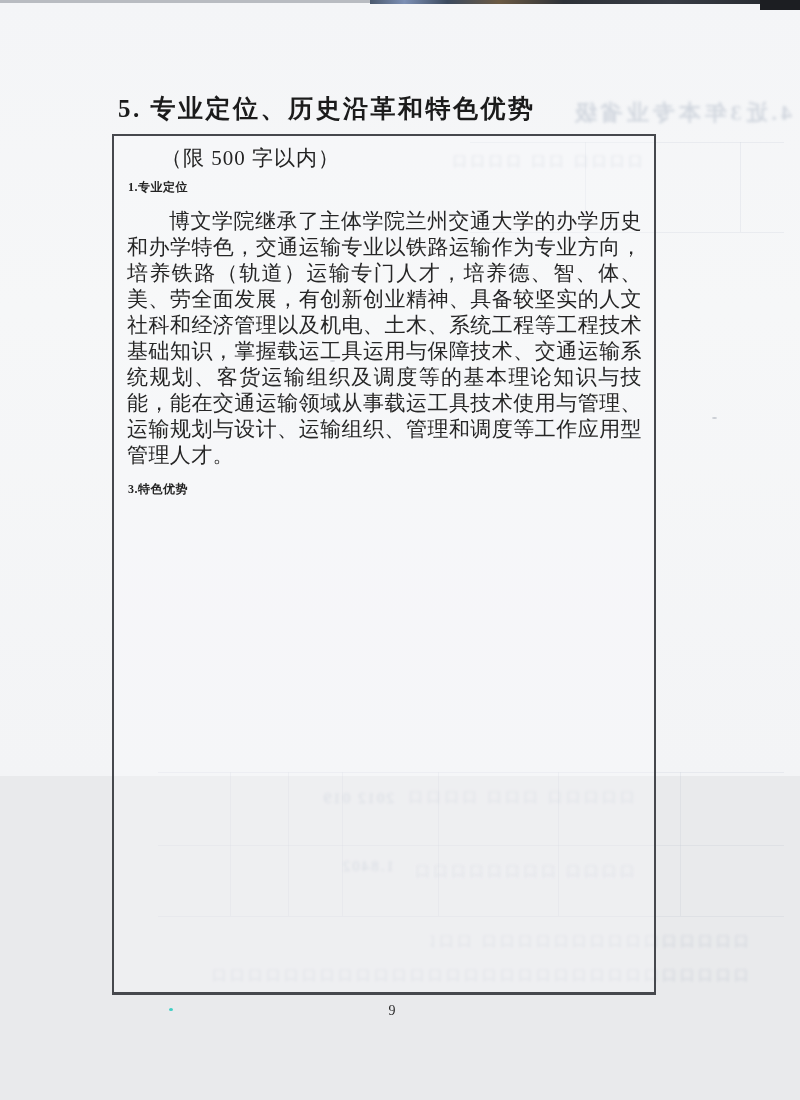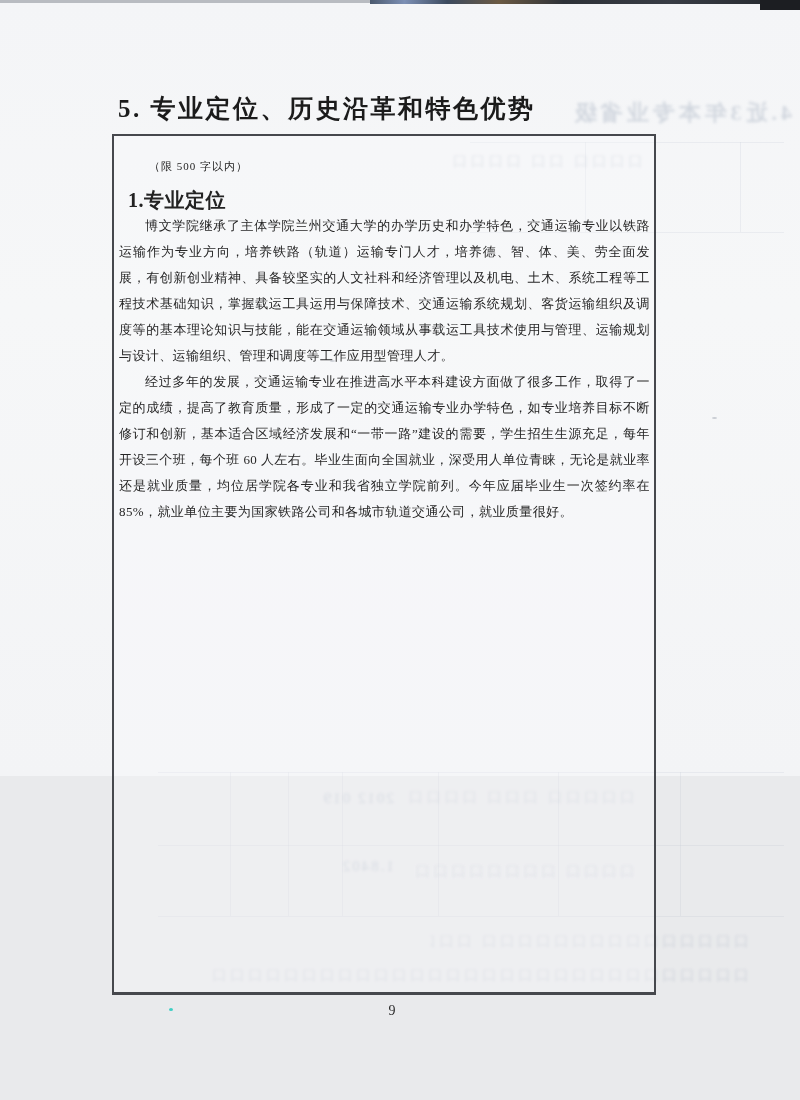"（限 500 字以内）" .limit-note { font-size: 11px -> 21px; margin: 8px -> 0 }
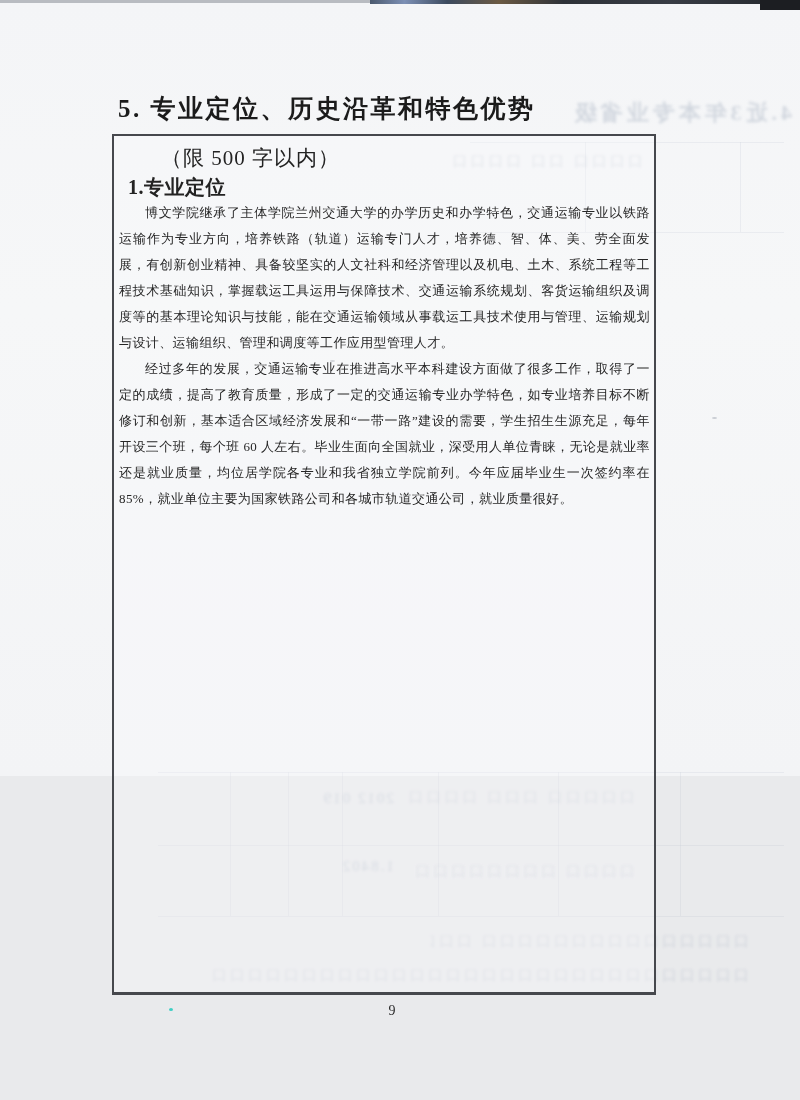"1.专业定位" .sec-title { font-size: 20px -> 12px }
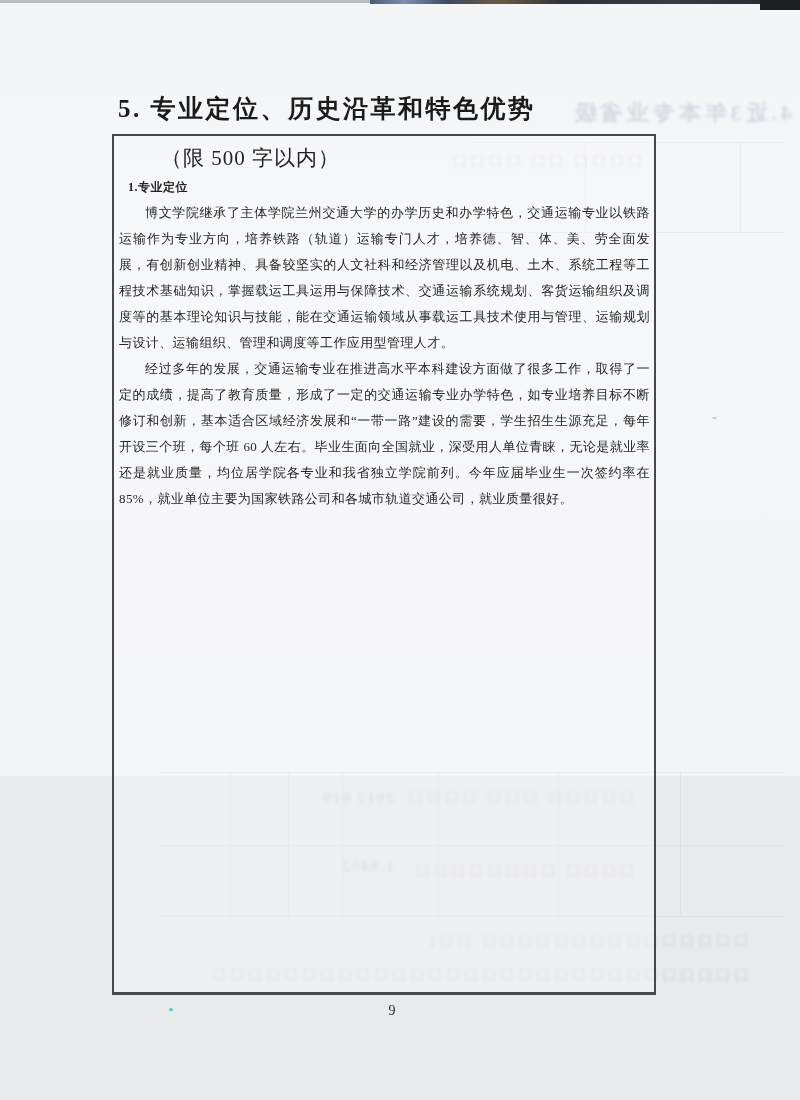"博文学院继承了主体学院兰州交通大学的办学历史和办学特色，交通运输专业以铁路运输作" .para { font-size: 13px -> 21px; margin: 0 -> 8px }
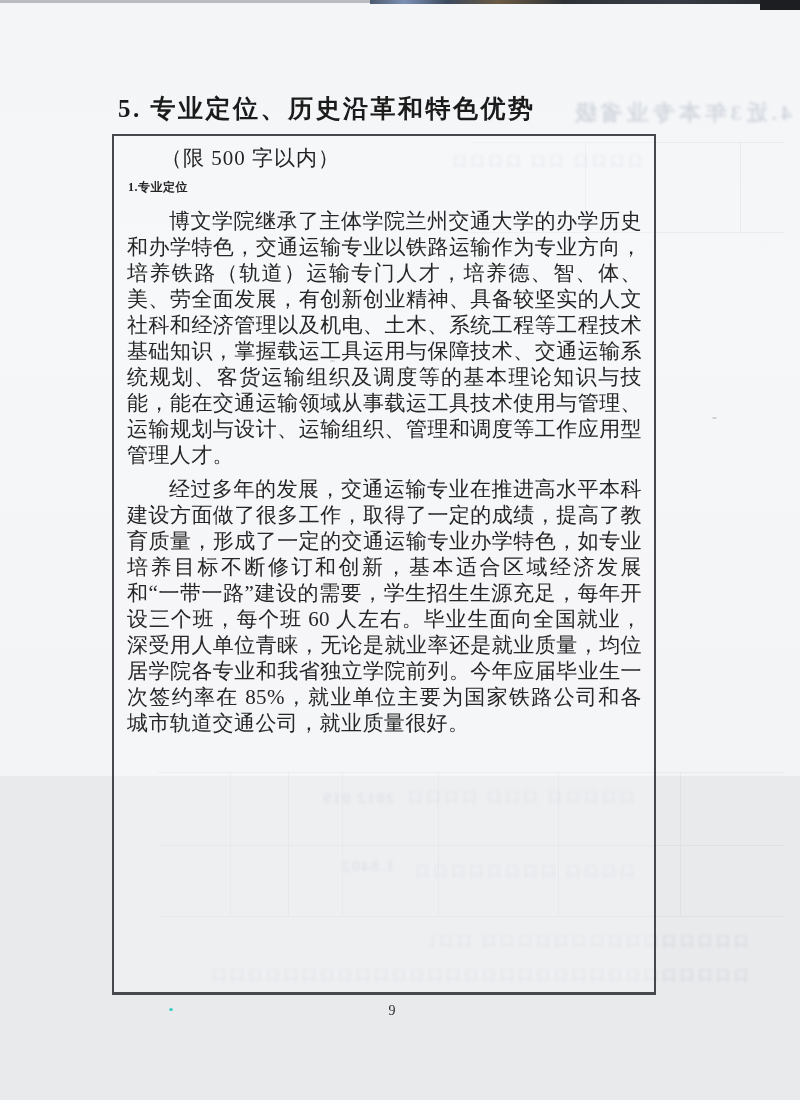"3.特色优势" h2.sec-title { html: none -> <h2>3.特色优势</h2> }
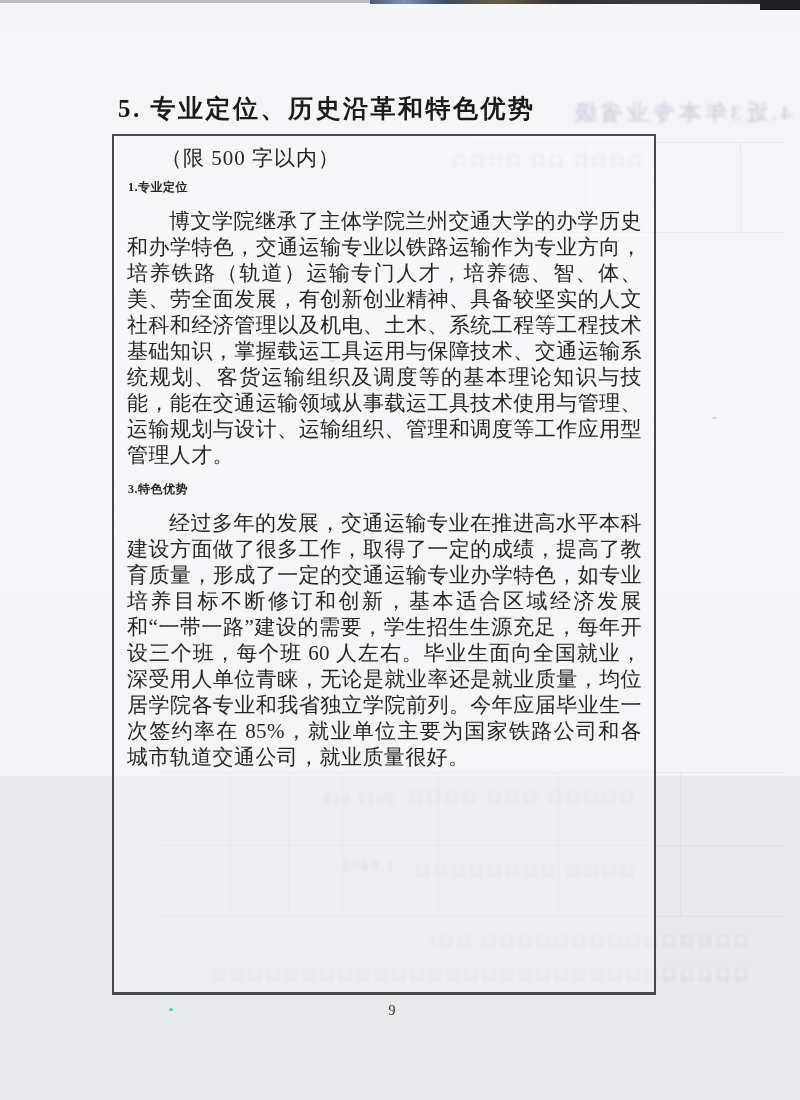"经过多年的发展，交通运输专业在推进高水平本科建设方面做了很多工作，取得了一定的成" p.para { html: <p>经过多年的发展，交通运输专业在推进高水平本科建设方面做了很多工作，取得了一定的成绩，提高了教育质量，形成了一定的交通运输专业办学特色，如专业培养目标不断修订和创新，基本适合区域经济发展和“一带一路”建设的需要，学生招生生源充足，每年开设三个班，每个班 60 人左右。毕业生面向全国就业，深受用人单位青睐，无论是就业率还是就业质量，均位居学院各专业和我省独立学院前列。今年应届毕业生一次签约率在 85%，就业单位主要为国家铁路公司和各城市轨道交通公司，就业质量很好。</p> -> none }
